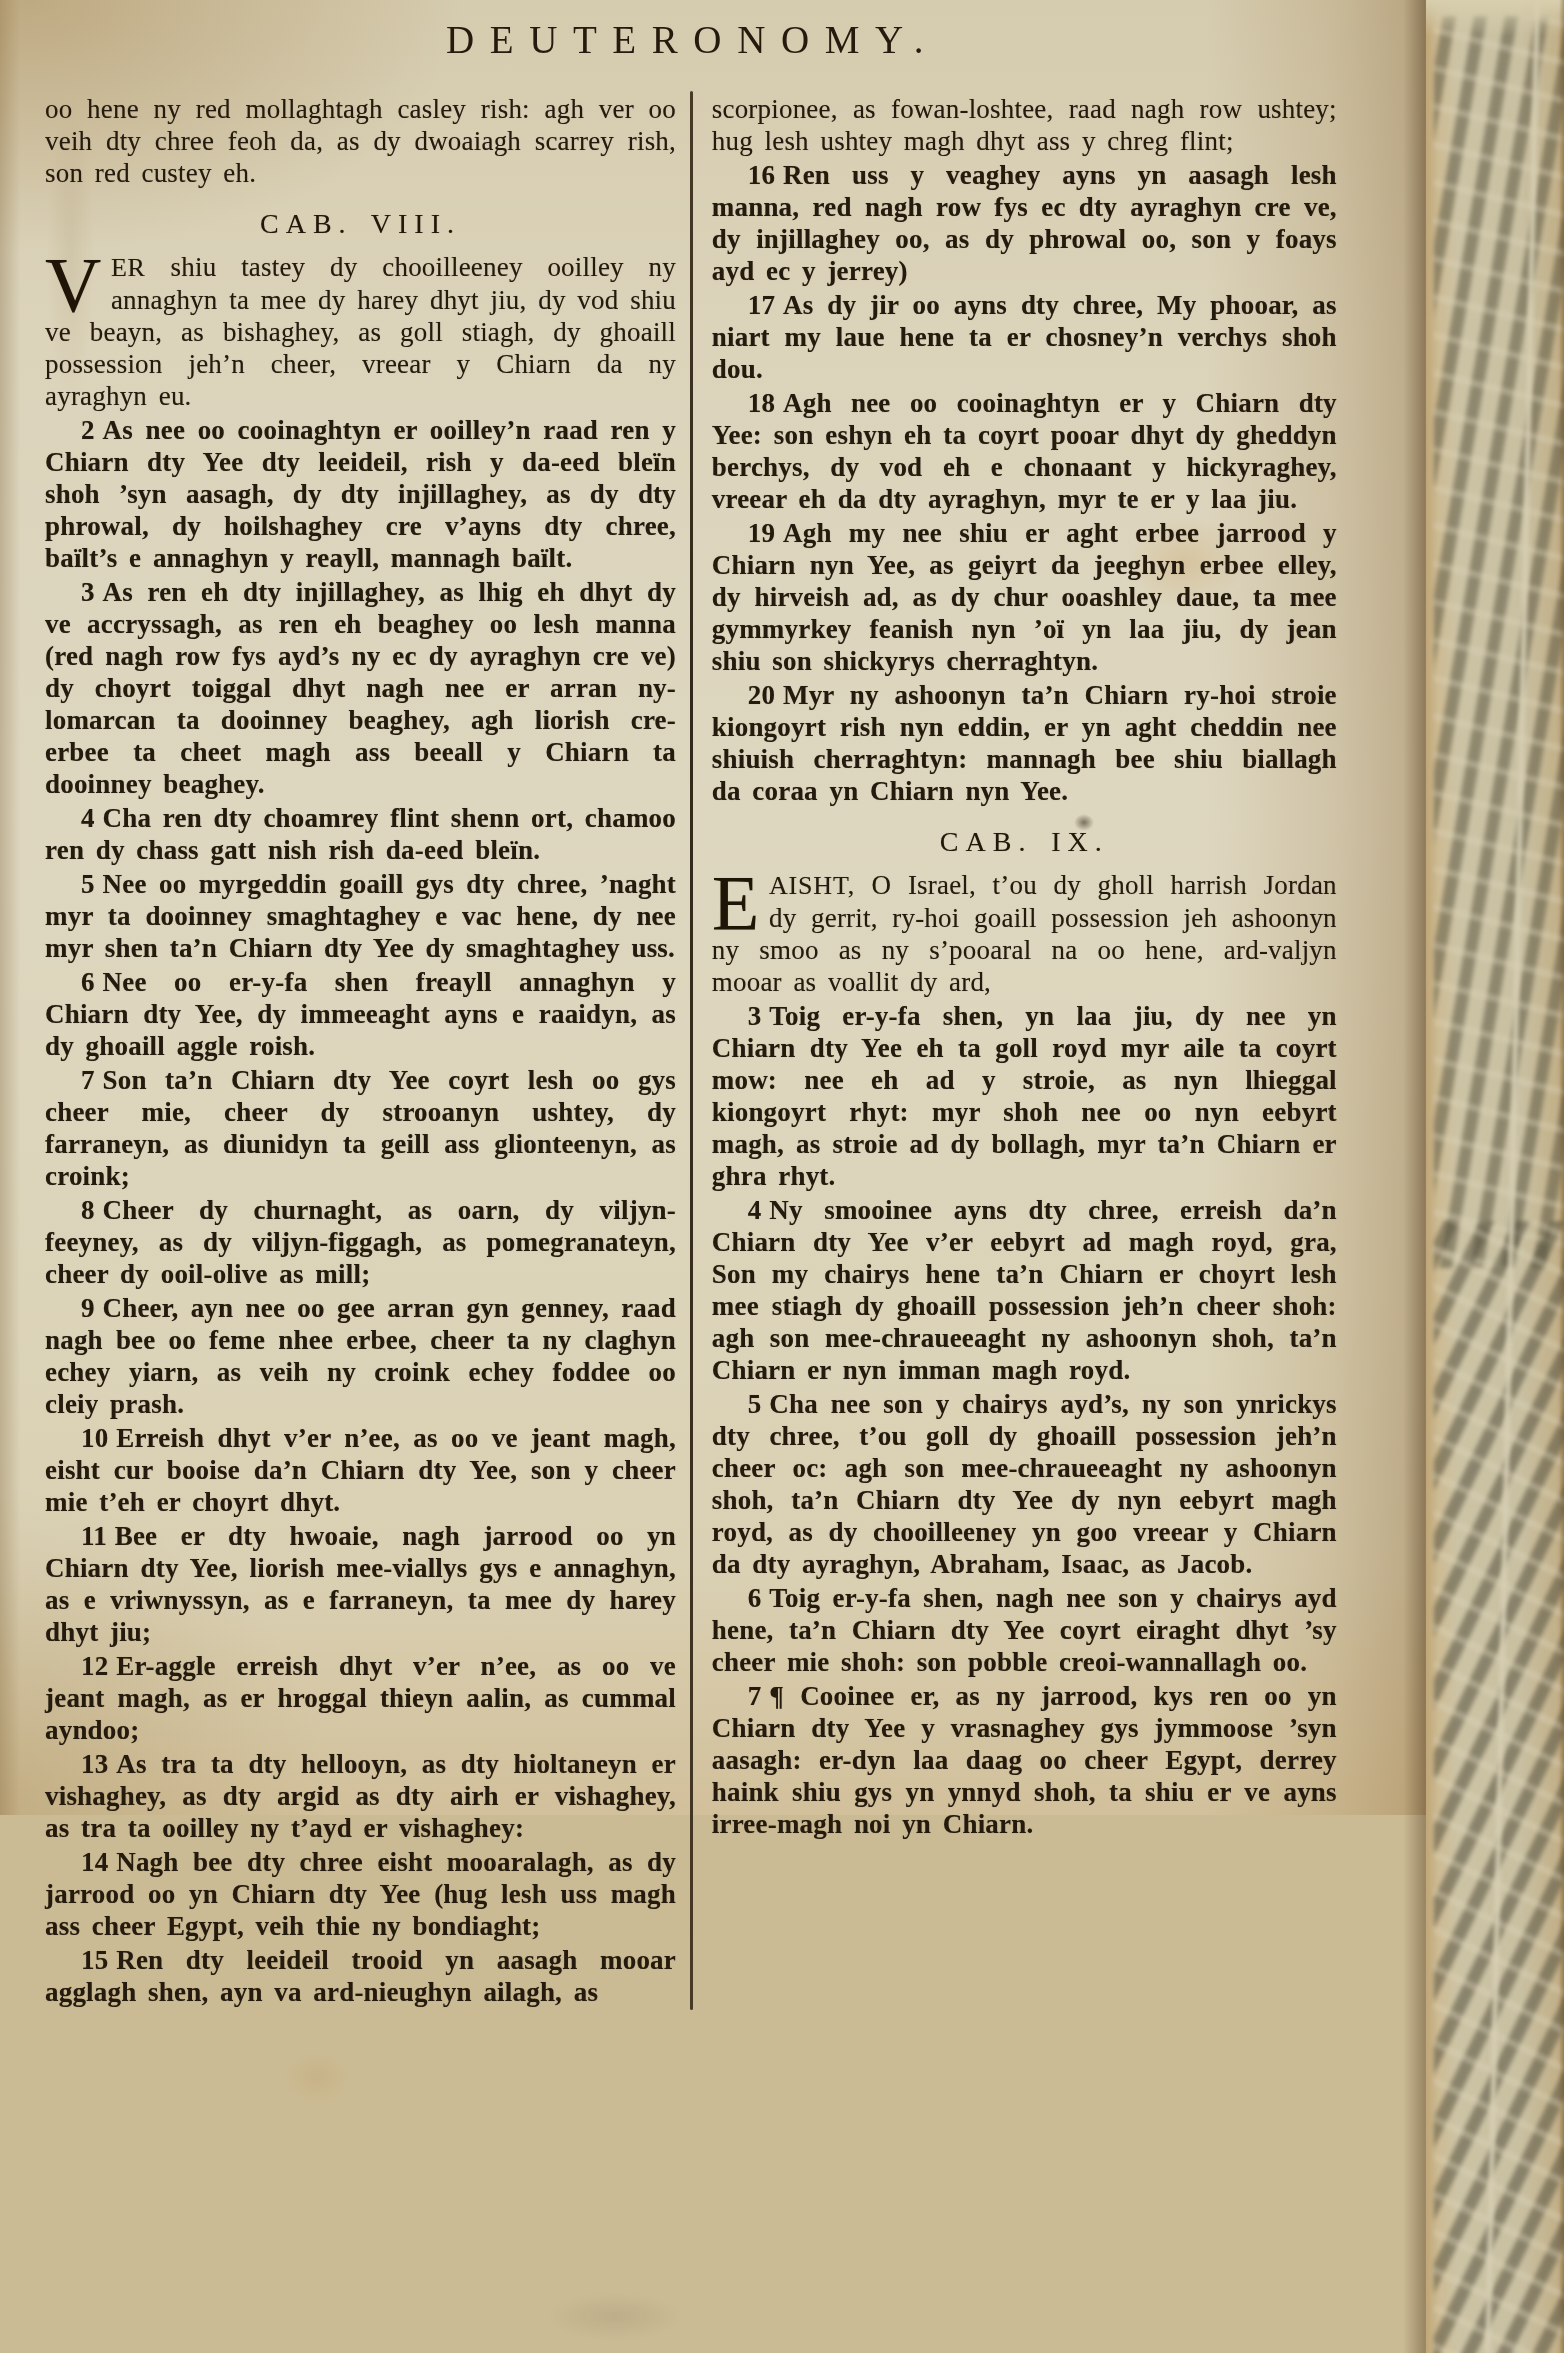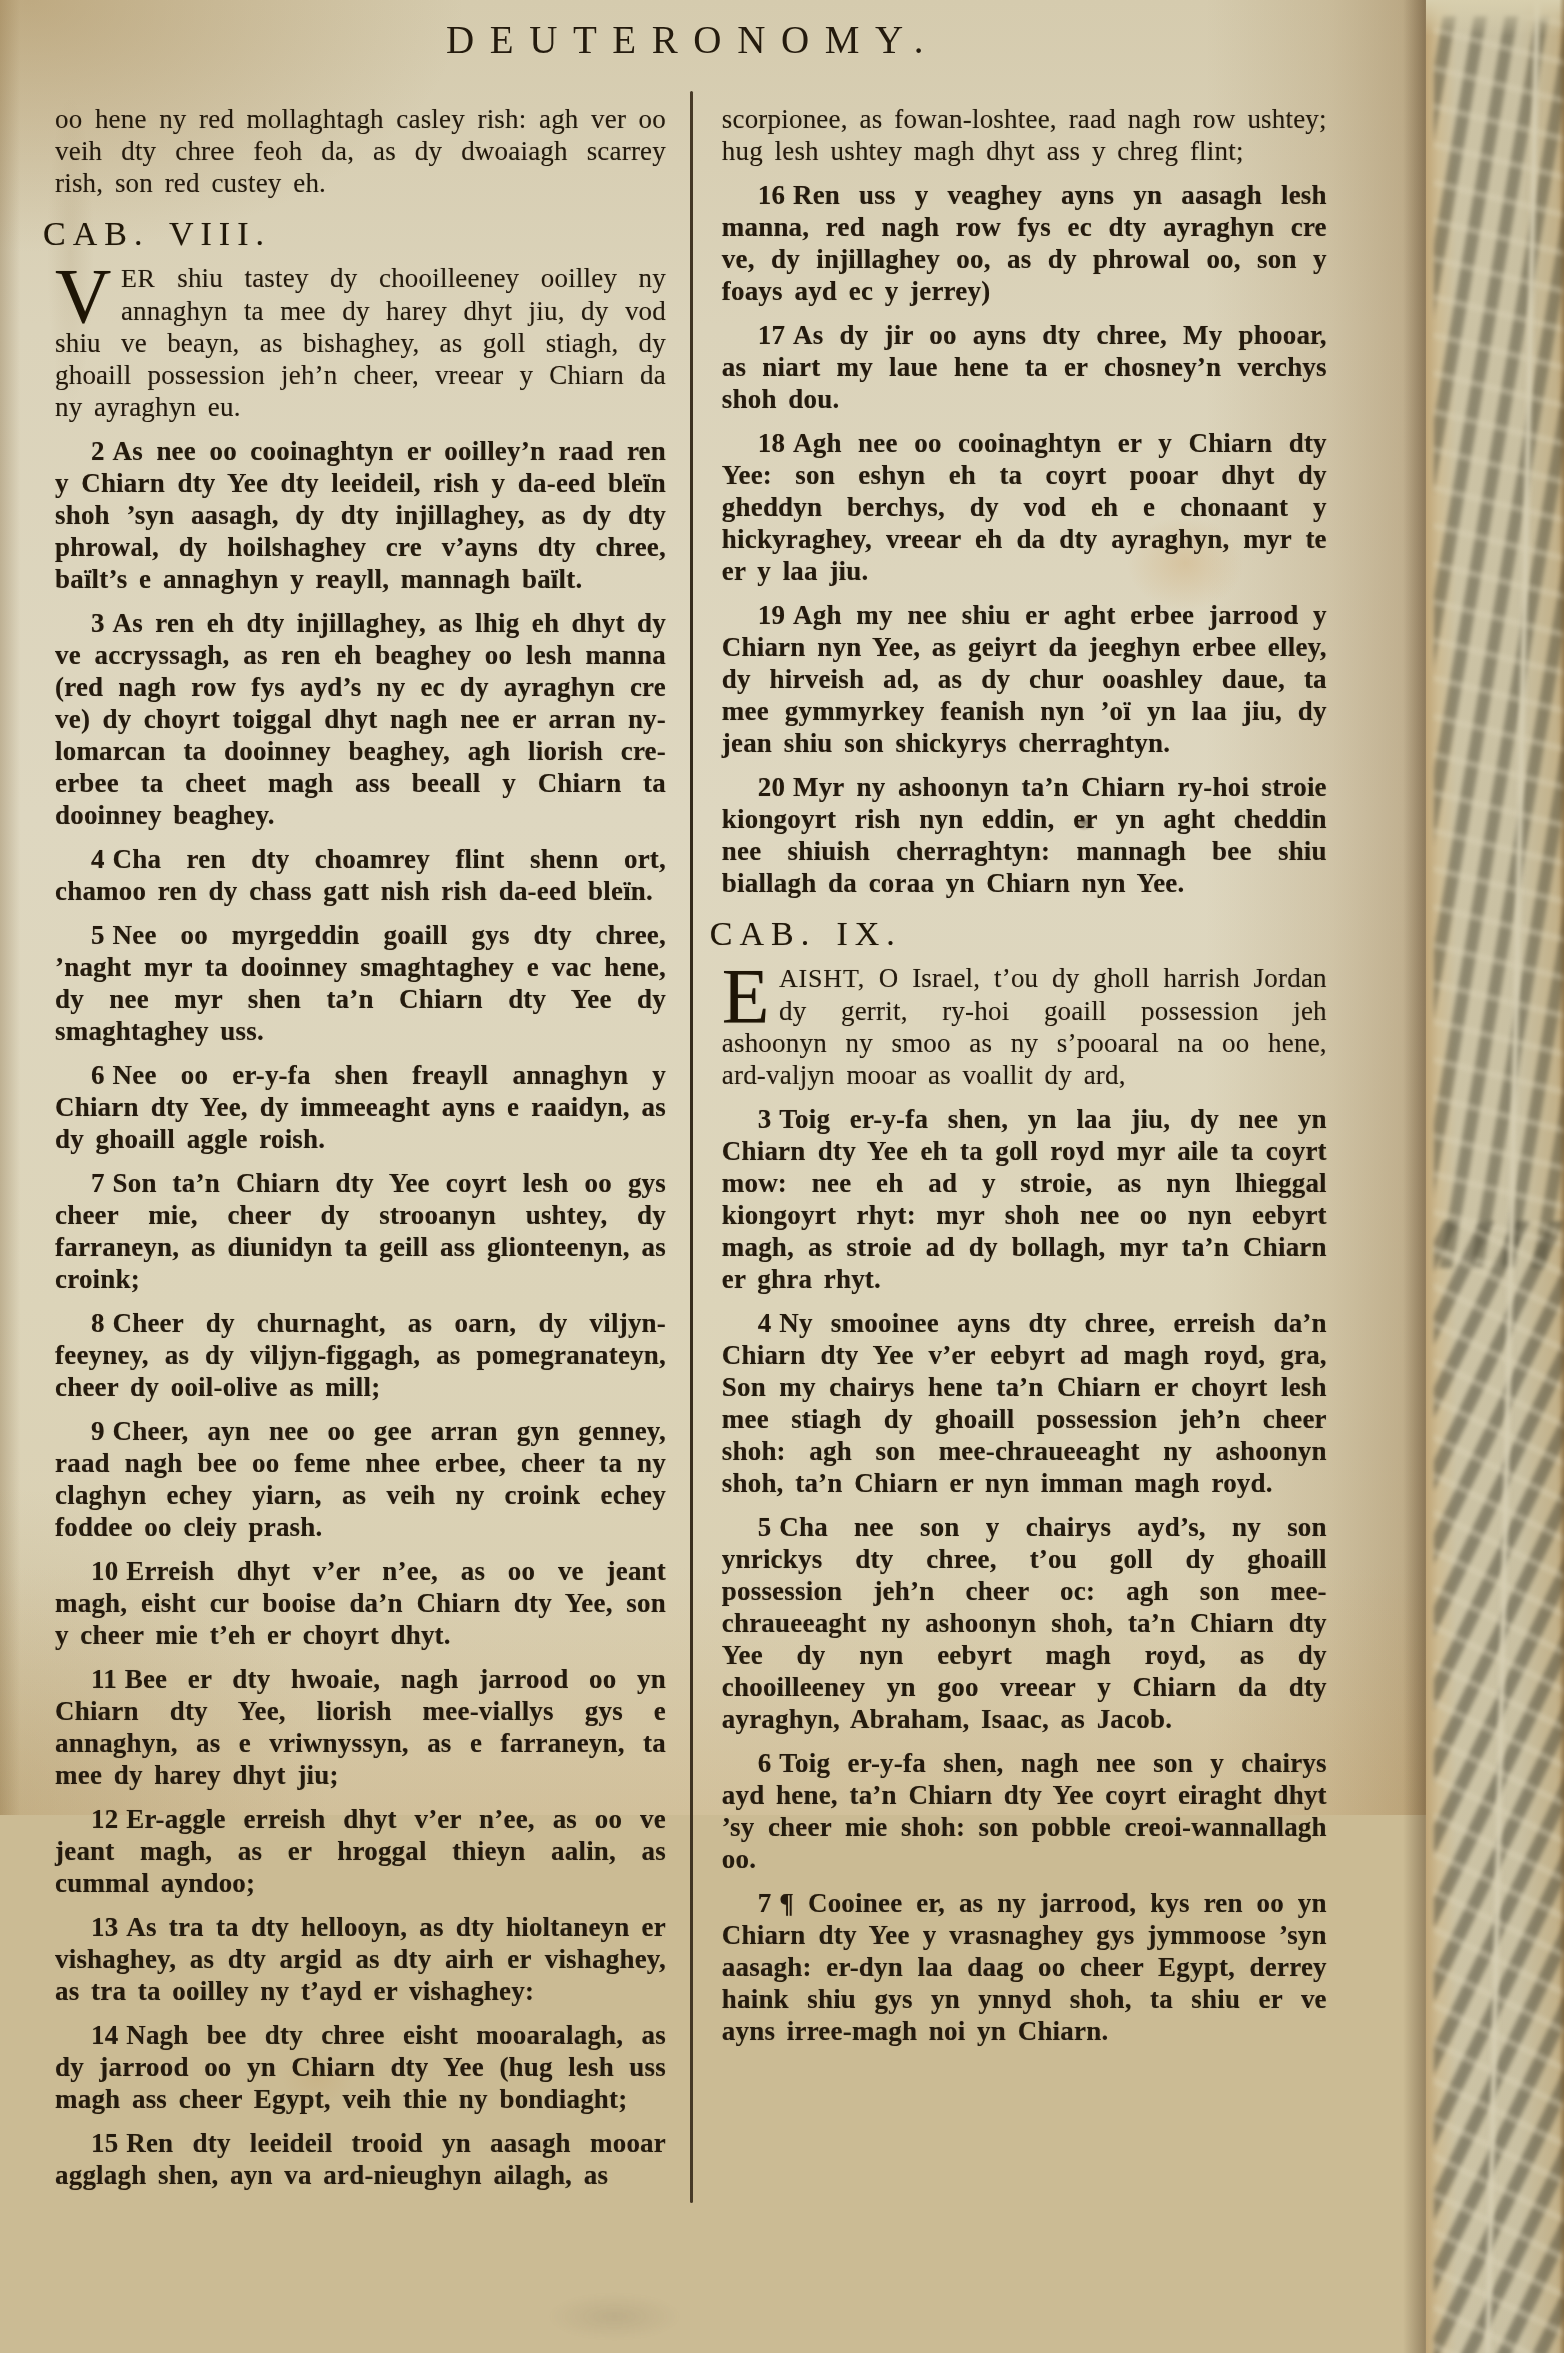"oo hene ny red mollaghtagh" p { margin: 12px -> 2px }
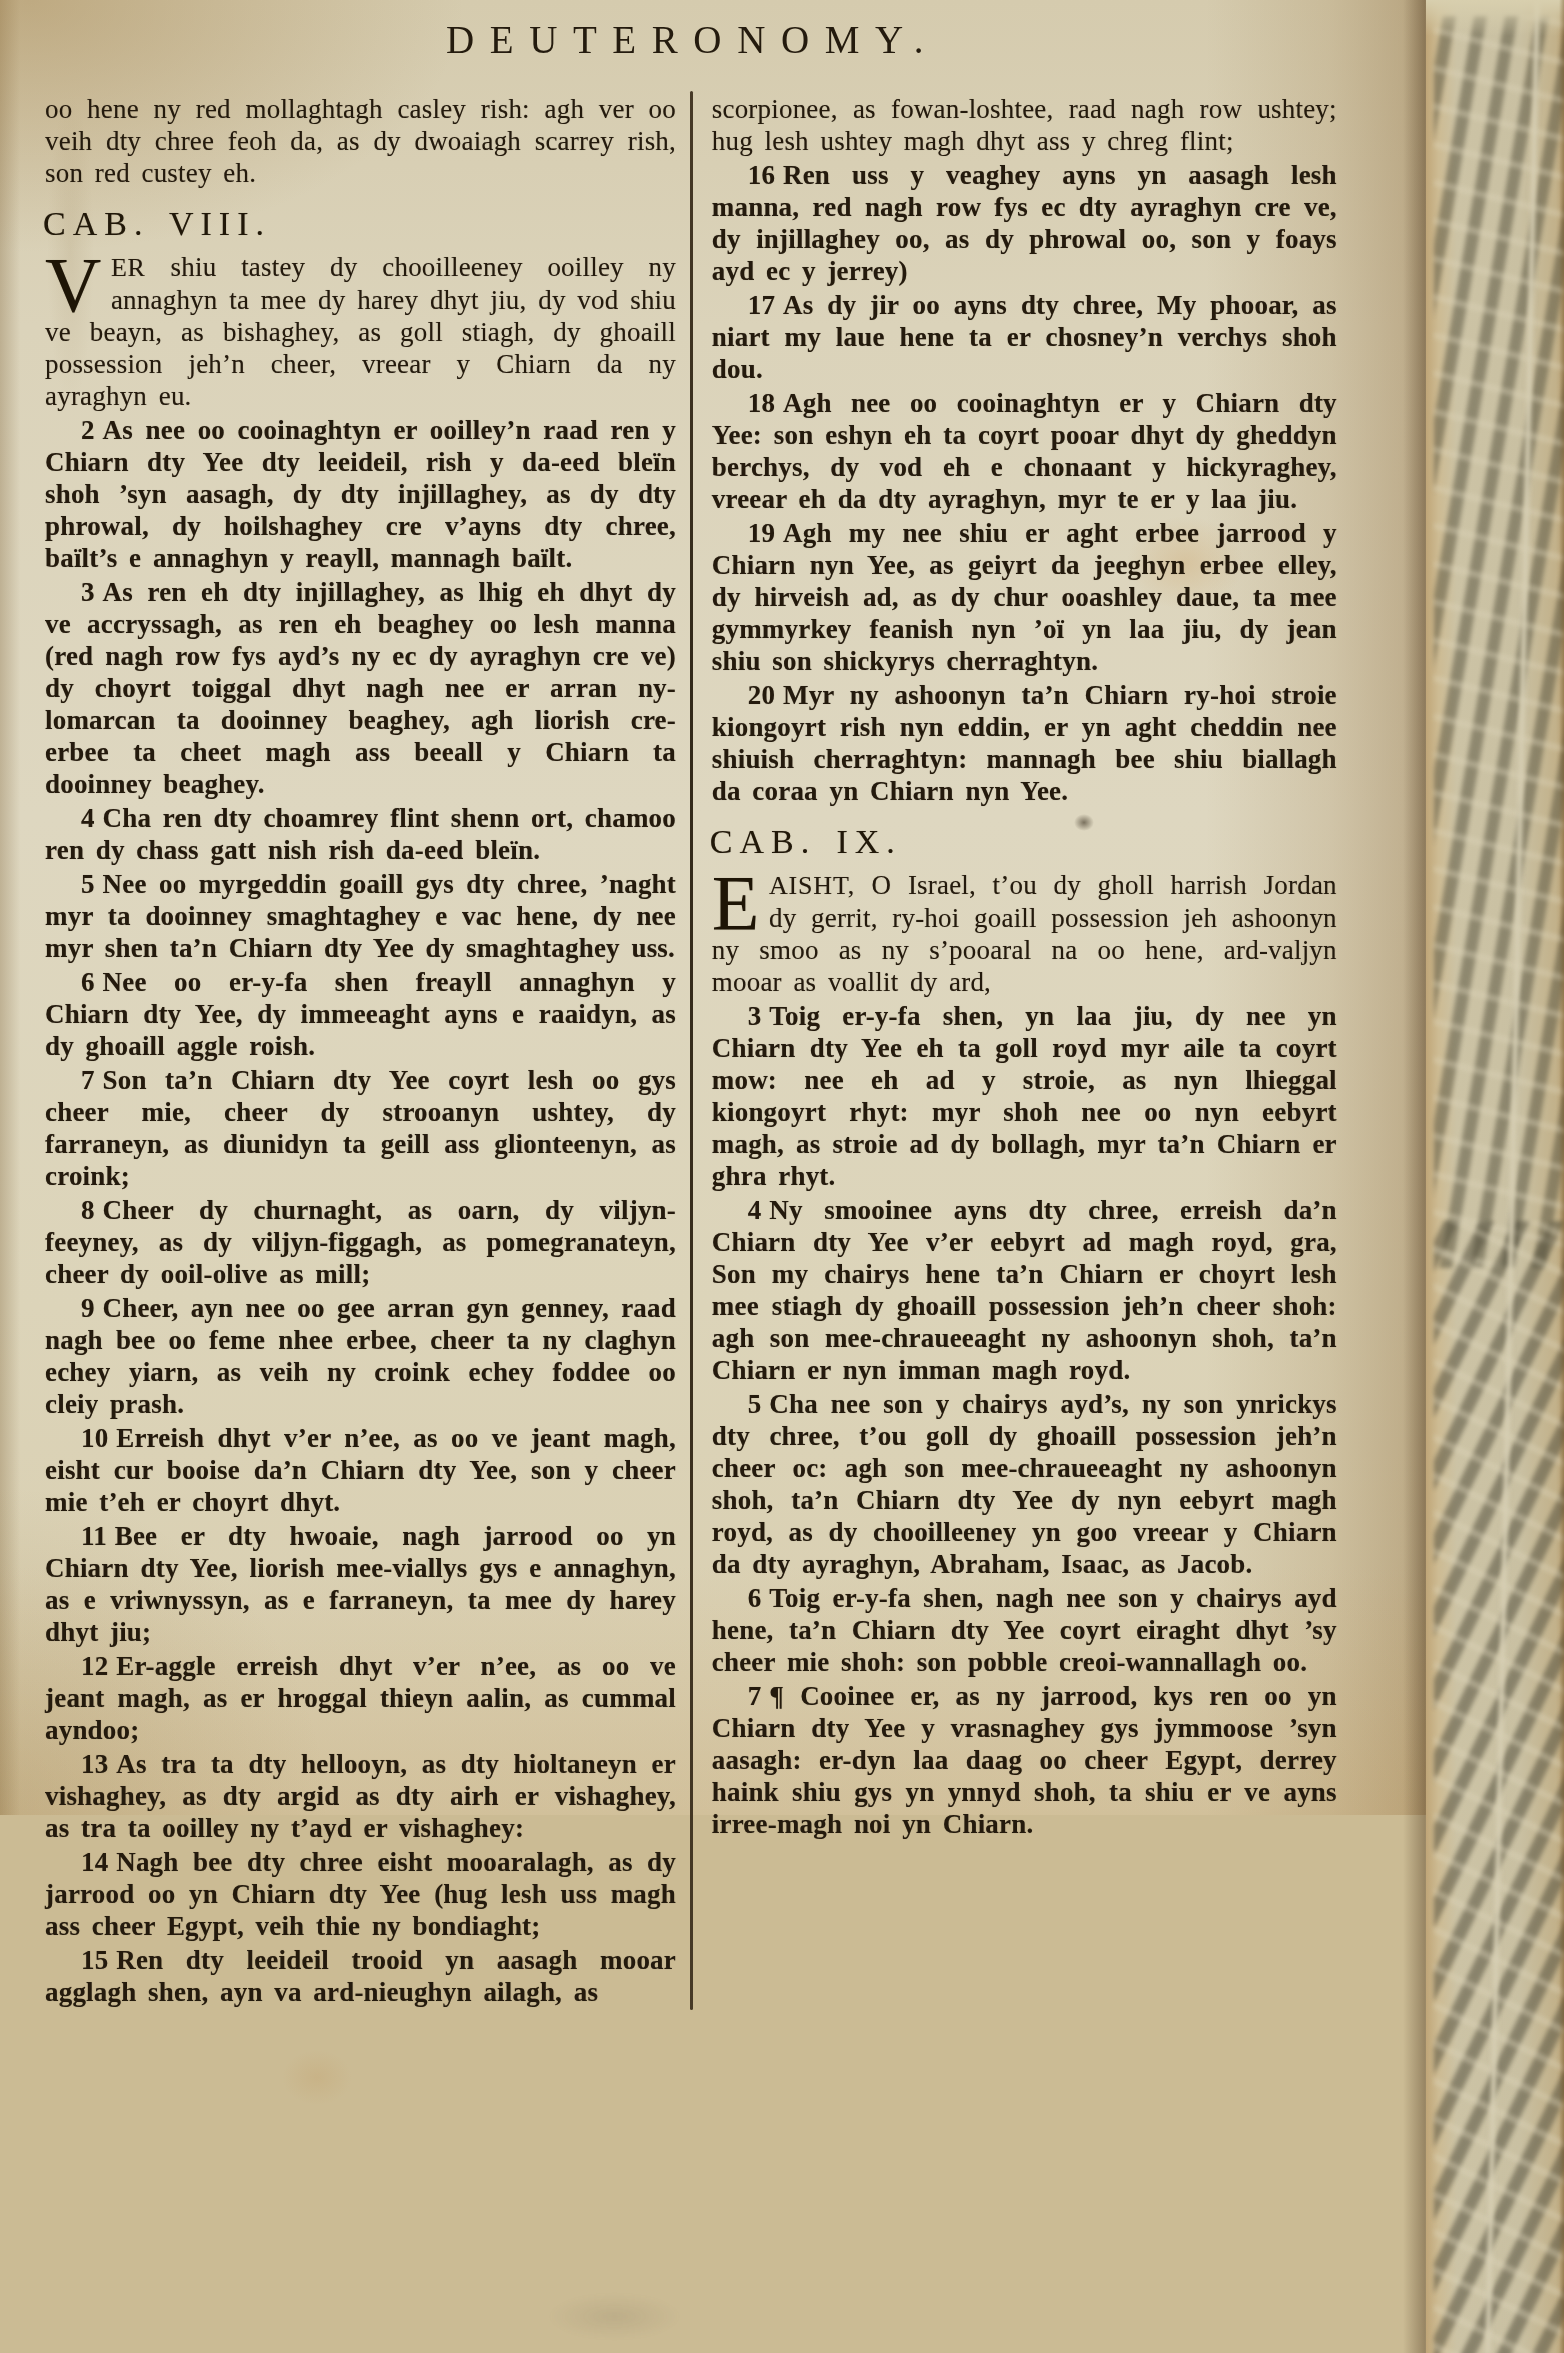"CAB. VIII." .chap-heading { font-size: 34px -> 28px; text-align: none -> center }
